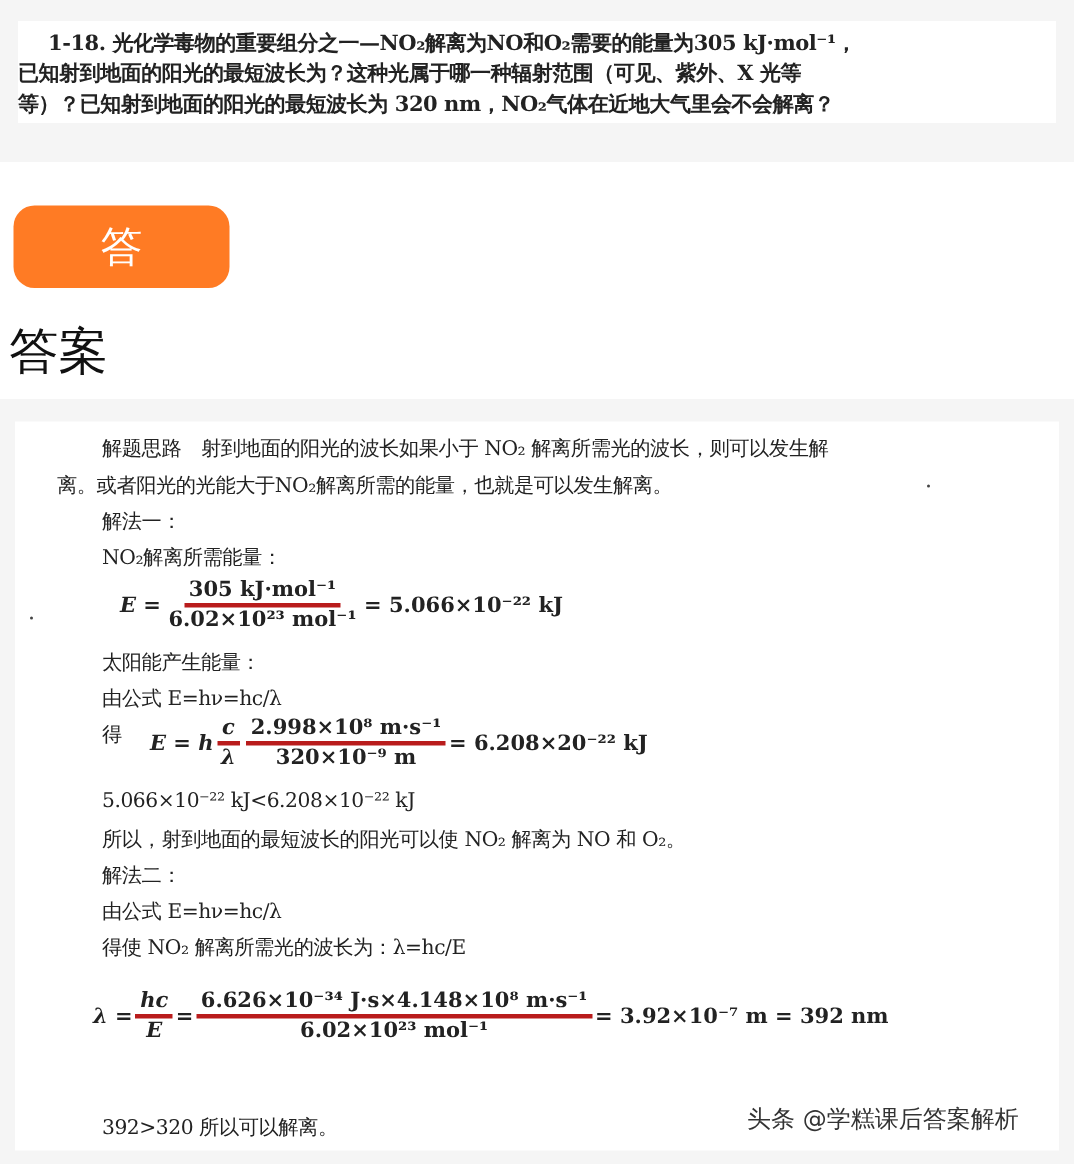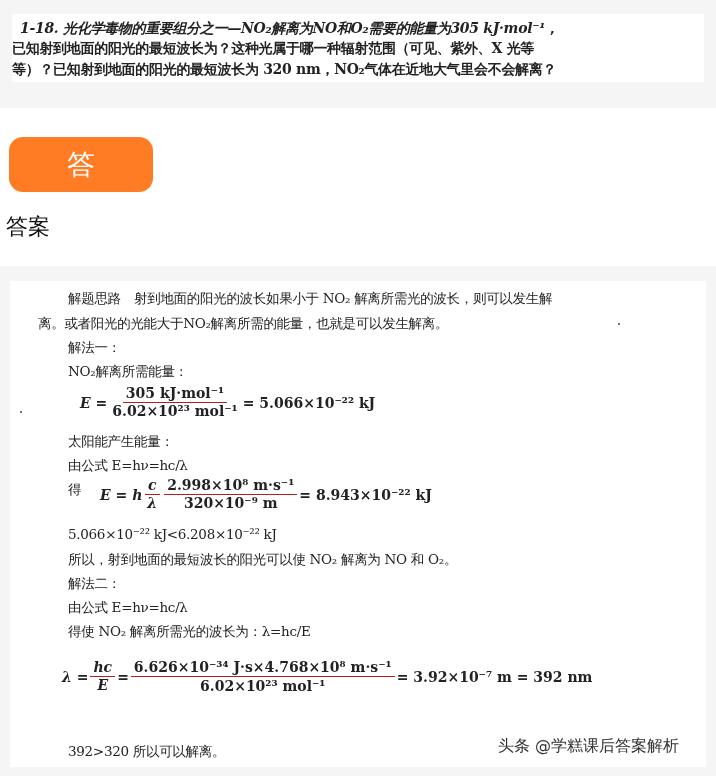"1-18. 光化学毒物的重要组分之一—NO₂解离为NO和O₂需要的能量为305" div.q-line { font-style: italic -> none; left: 8px -> 20px }
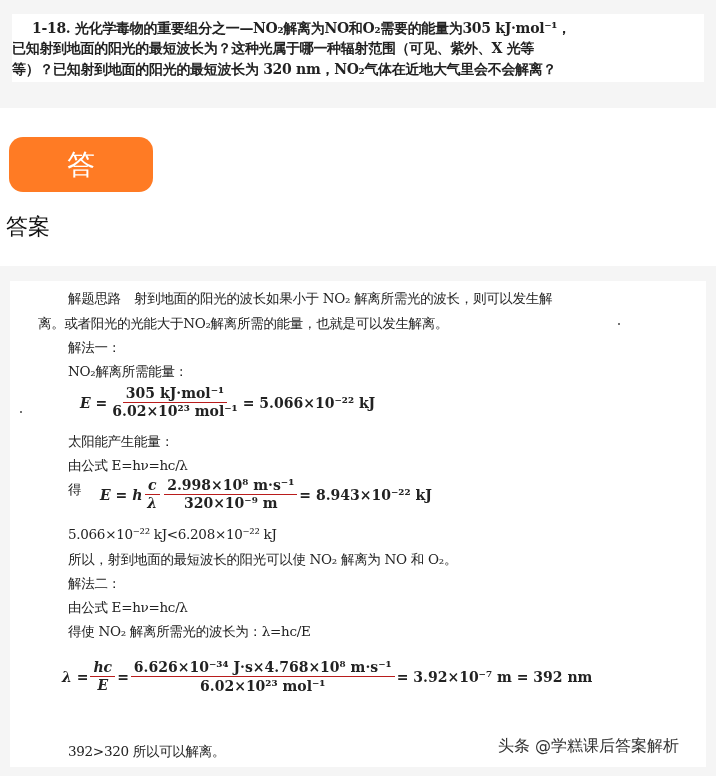"答案" .answer-heading { font-size: 22px -> 33px }
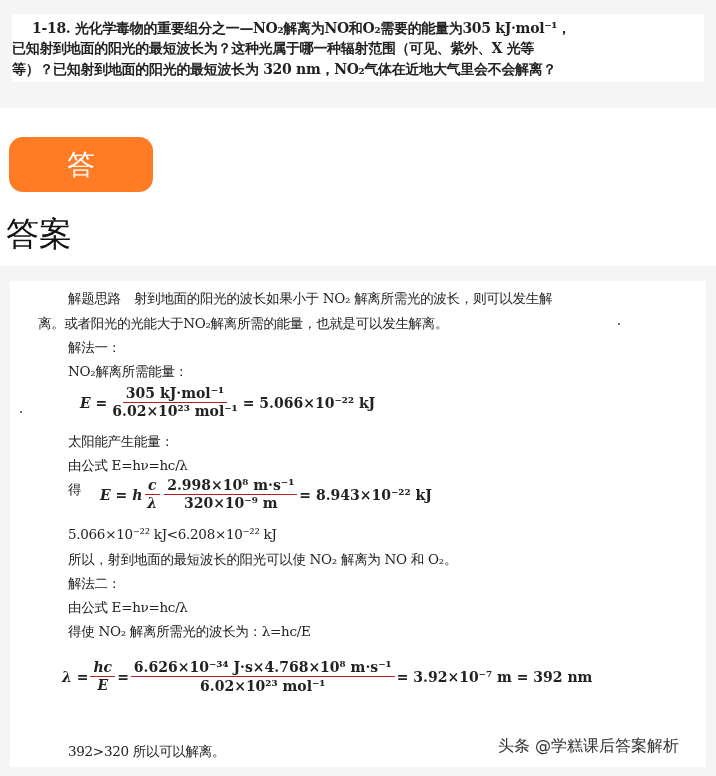"305 kJ·mol⁻¹" .frac .num { border-bottom: 1px solid #b91c1c -> 3px solid #b91c1c }
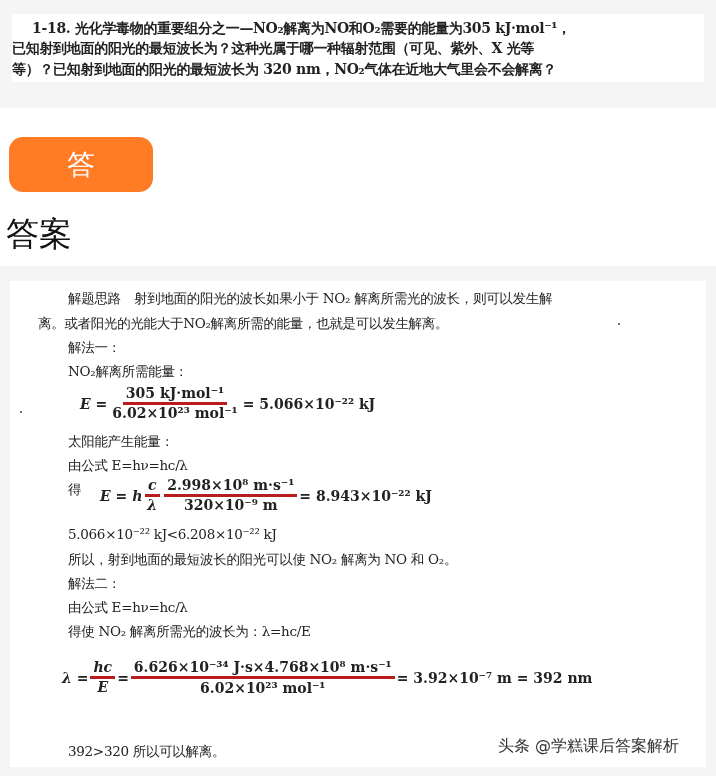"= 8.943×10⁻²² kJ" span { text: 8.943×10 -> 6.208×20 }
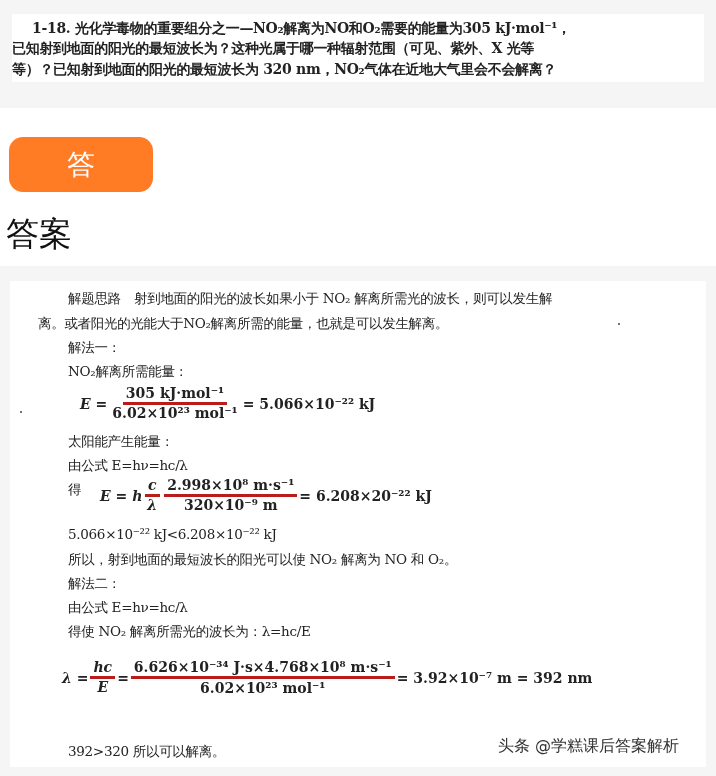"6.626×10⁻³⁴ J·s×4.768×10⁸ m·s⁻¹" span.num { text: 4.768 -> 4.148 }
